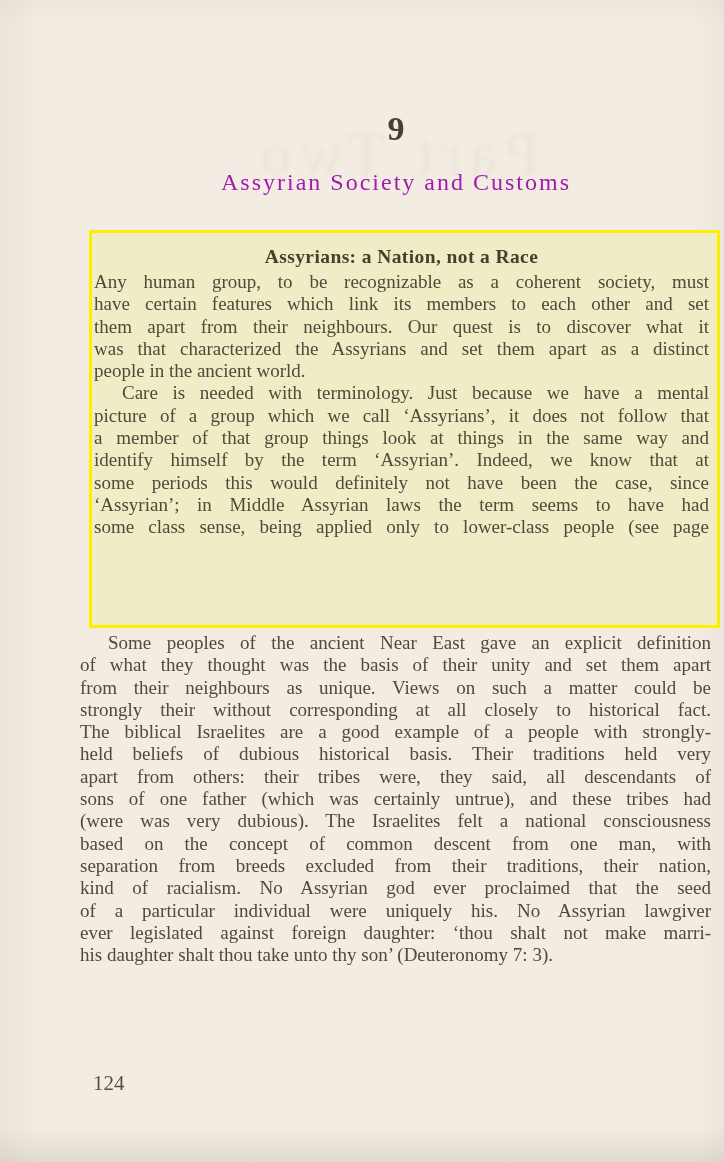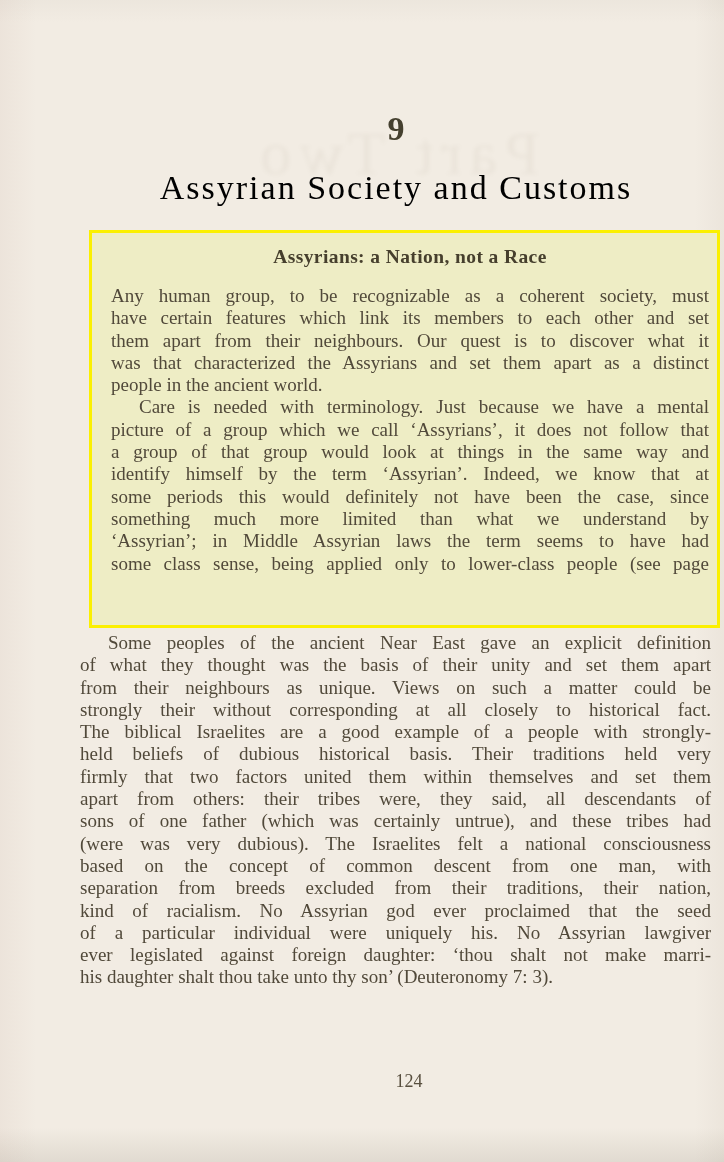"Assyrian Society and Customs" .chapter-title { color: #000000 -> #a21caf; font-size: 34px -> 24px }
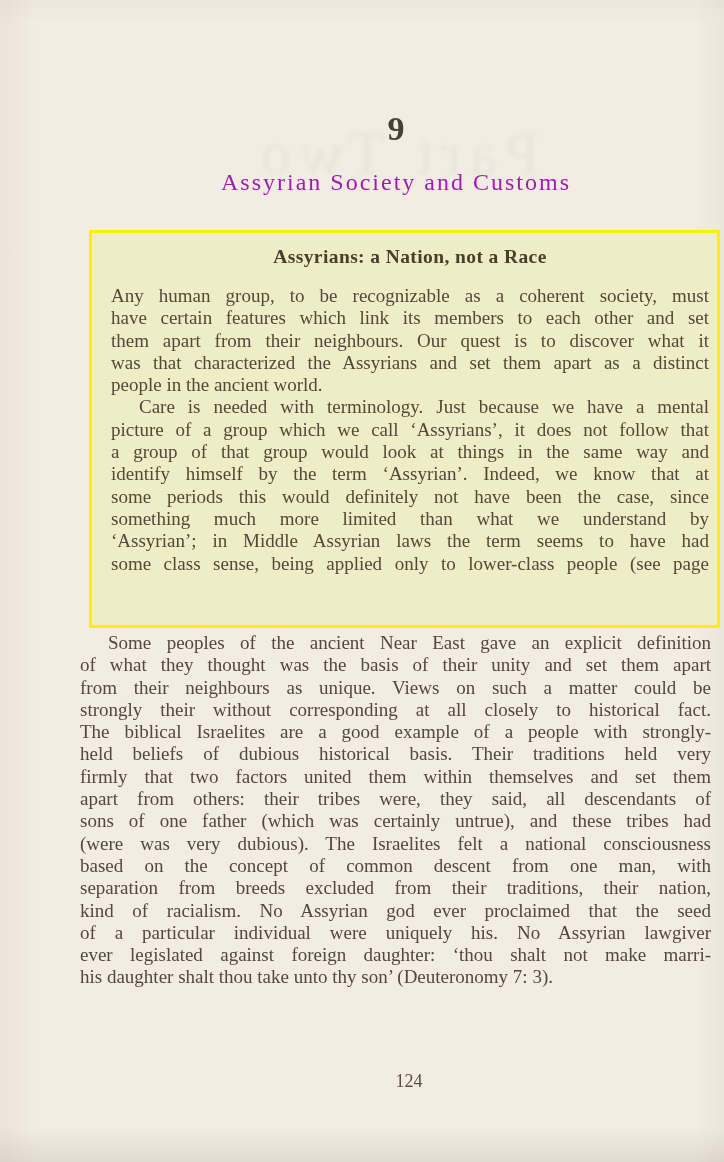"Assyrians: a Nation, not a" .highlight-box { padding: 12px 8px 0 19px -> 12px 8px 0 2px }
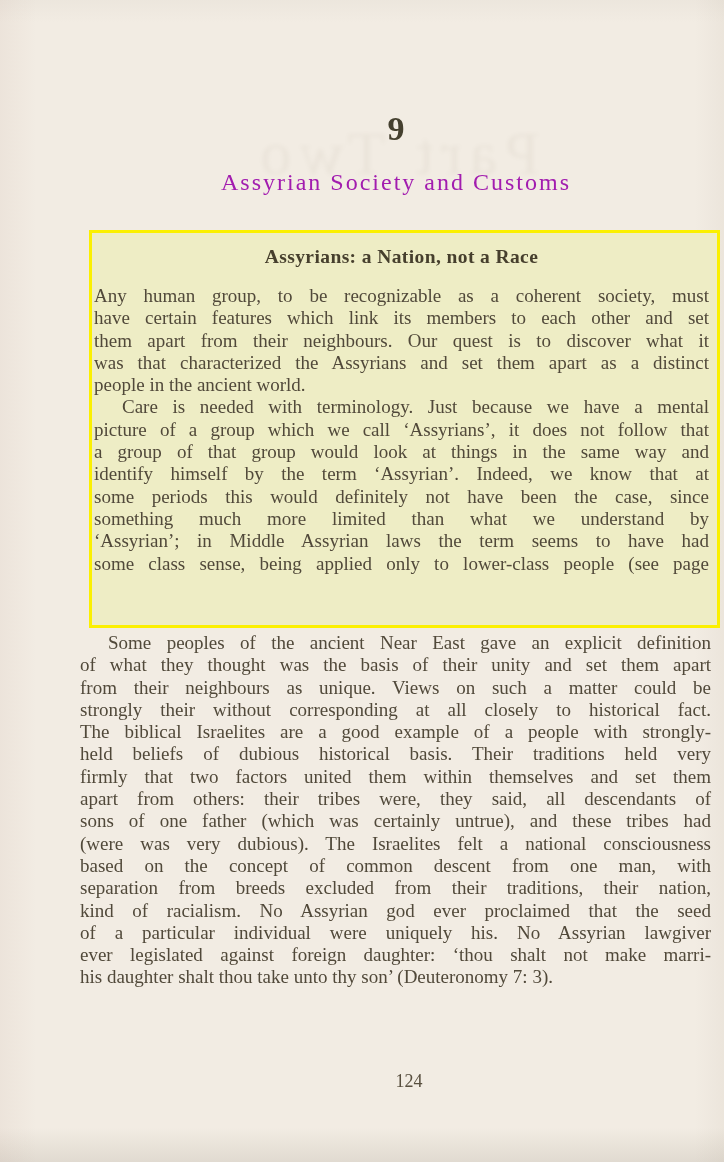"Any human group, to be" .box-body { margin-top: 16px -> 2px }
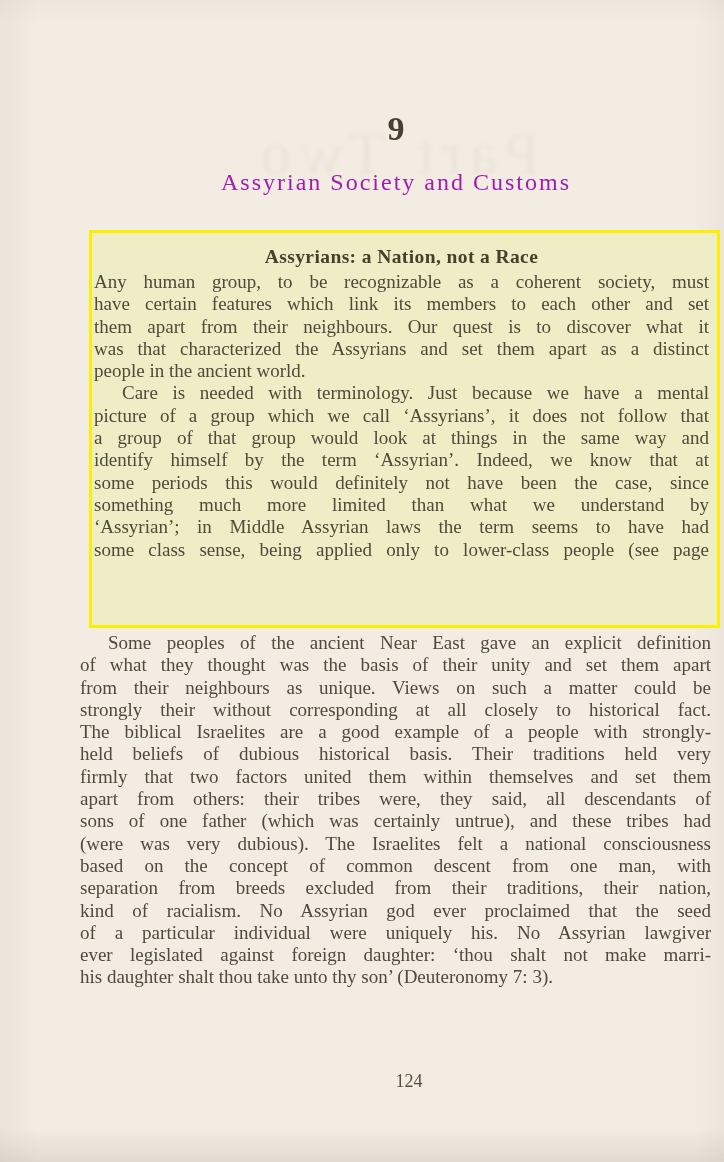"a group of that group" div.line { text: group of that group would -> member of that group things }
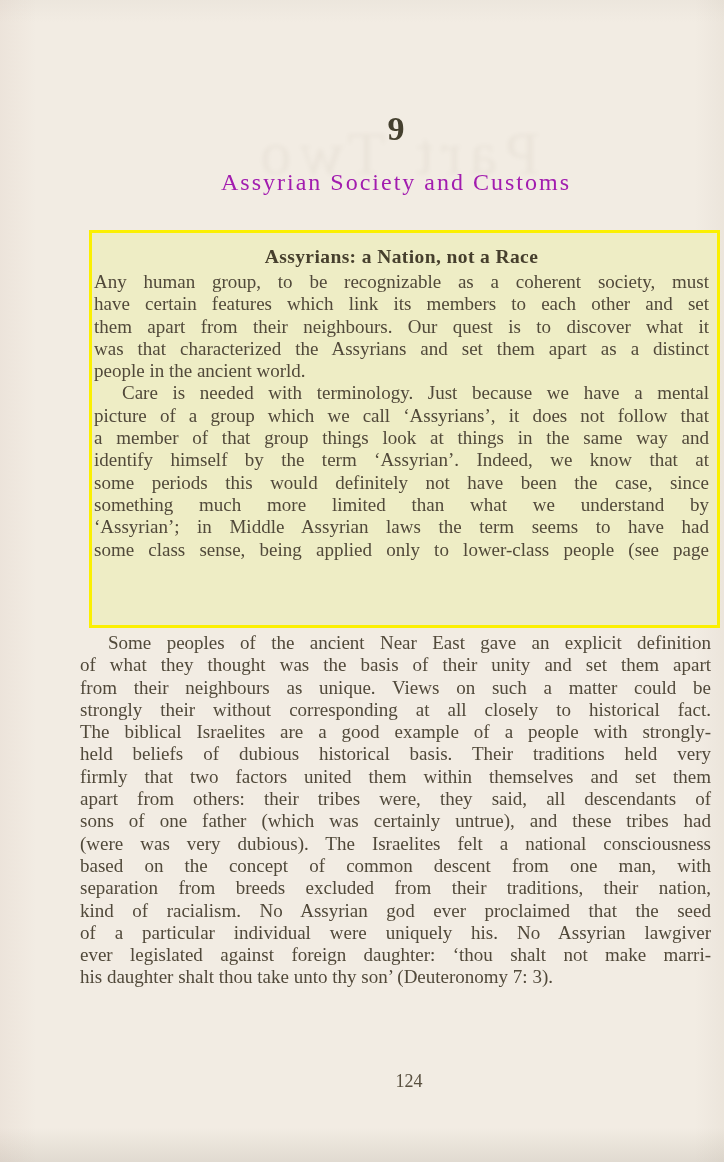"something much more limited than" div.line { html: <div>something much more limited than what we understand by</div> -> none }
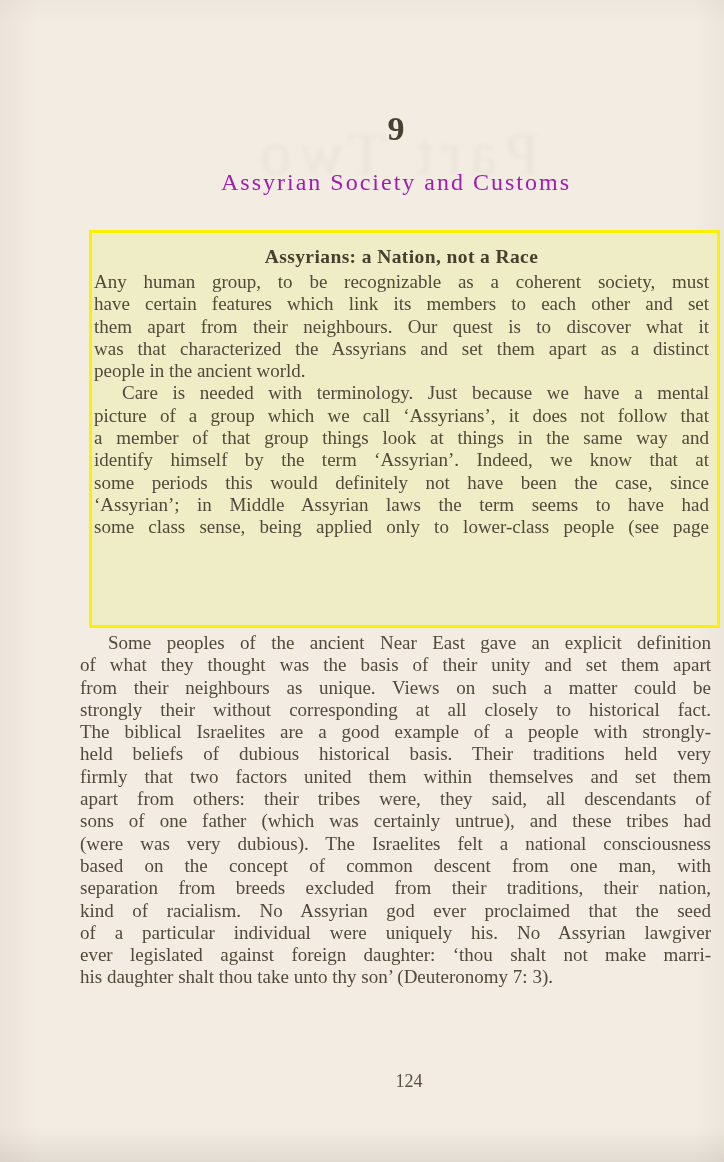"firmly that two factors united" div.line { html: <div>firmly that two factors united them within themselves and set them</div> -> none }
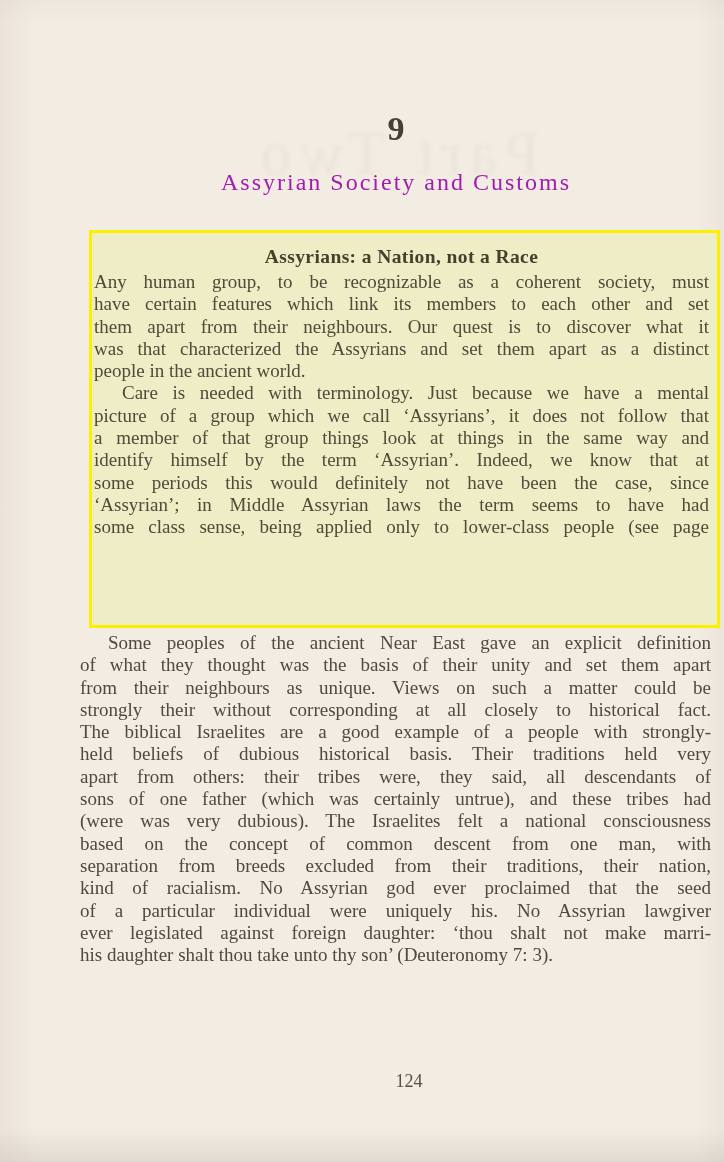"124" .page-number { font-size: 18px -> 21px; text-align: center -> left }
